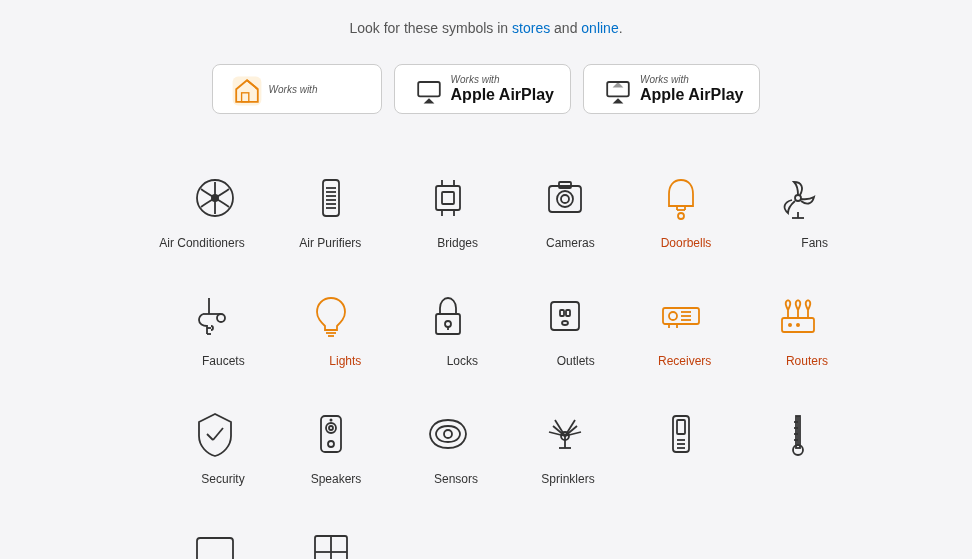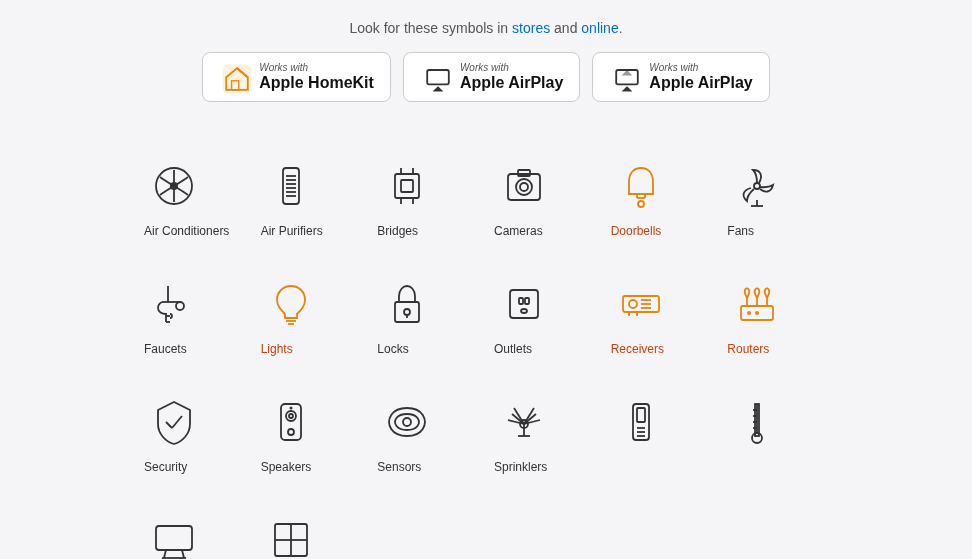"Look for these symbols in" .top-text { margin-bottom: 16px -> 28px }
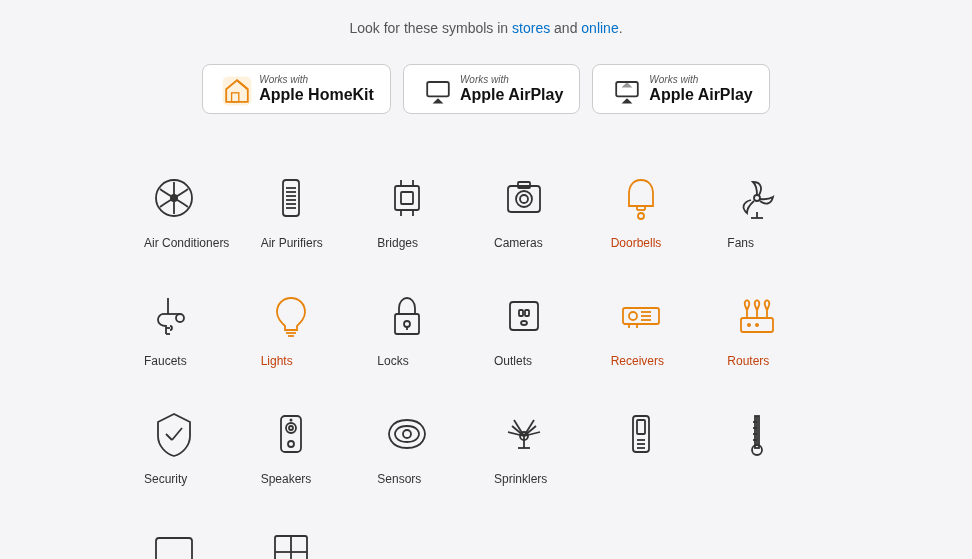"Apple HomeKit" div.badge-text-bottom { html: <div>Apple HomeKit</div> -> none }
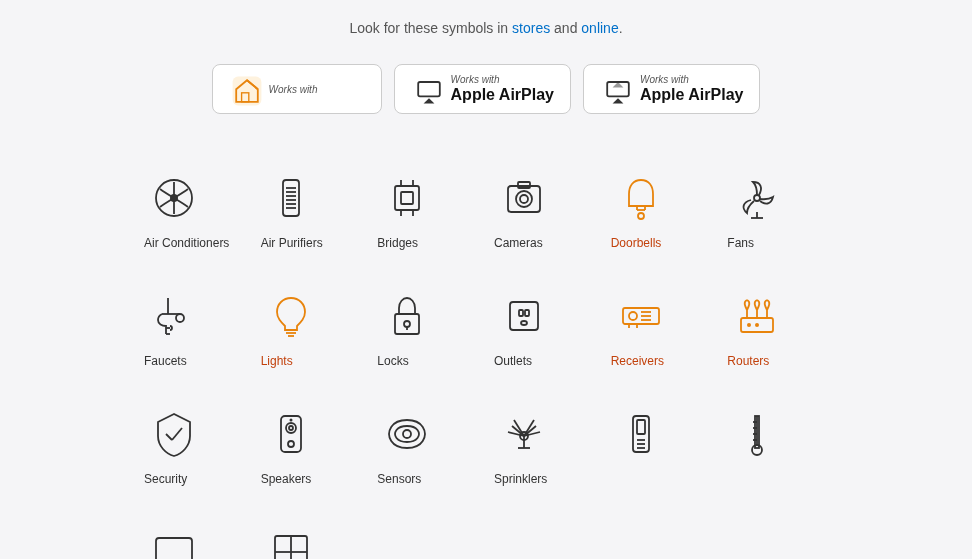"Air Conditioners" .grid-item { align-items: flex-start -> flex-end }
